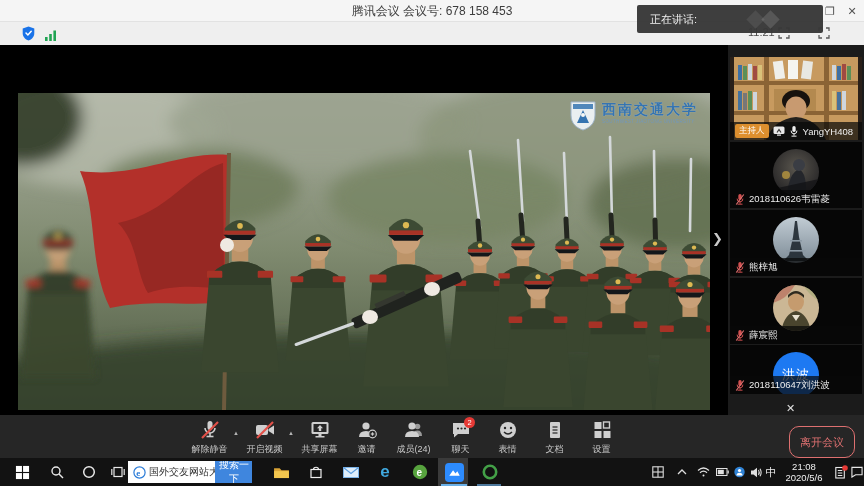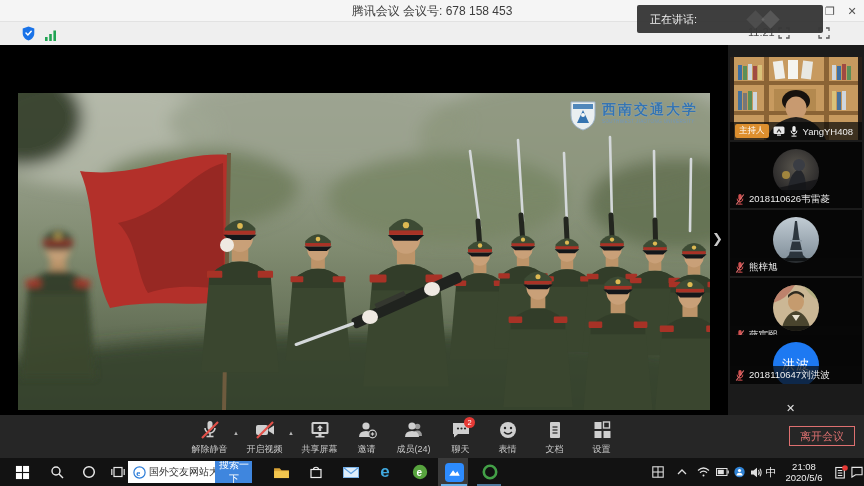"洪波" div.tile { top: 290px -> 300px }
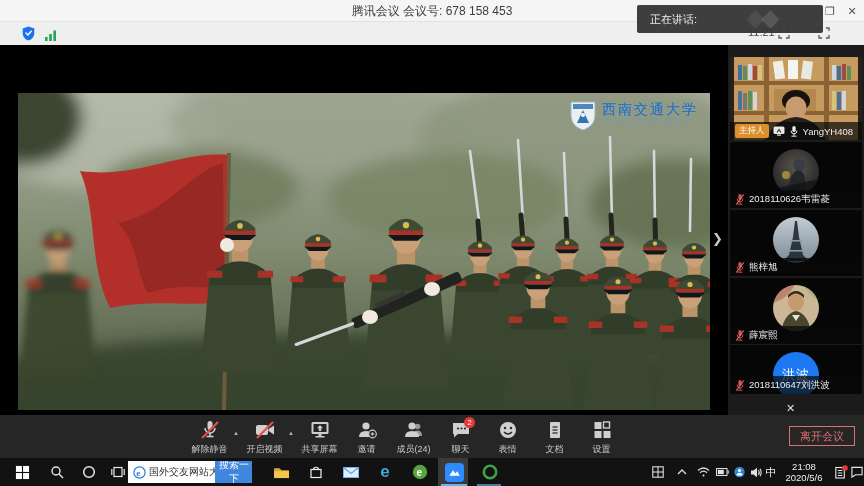"离开会议" .leave { border-radius: 0 -> 10px; height: 20px -> 32px }
